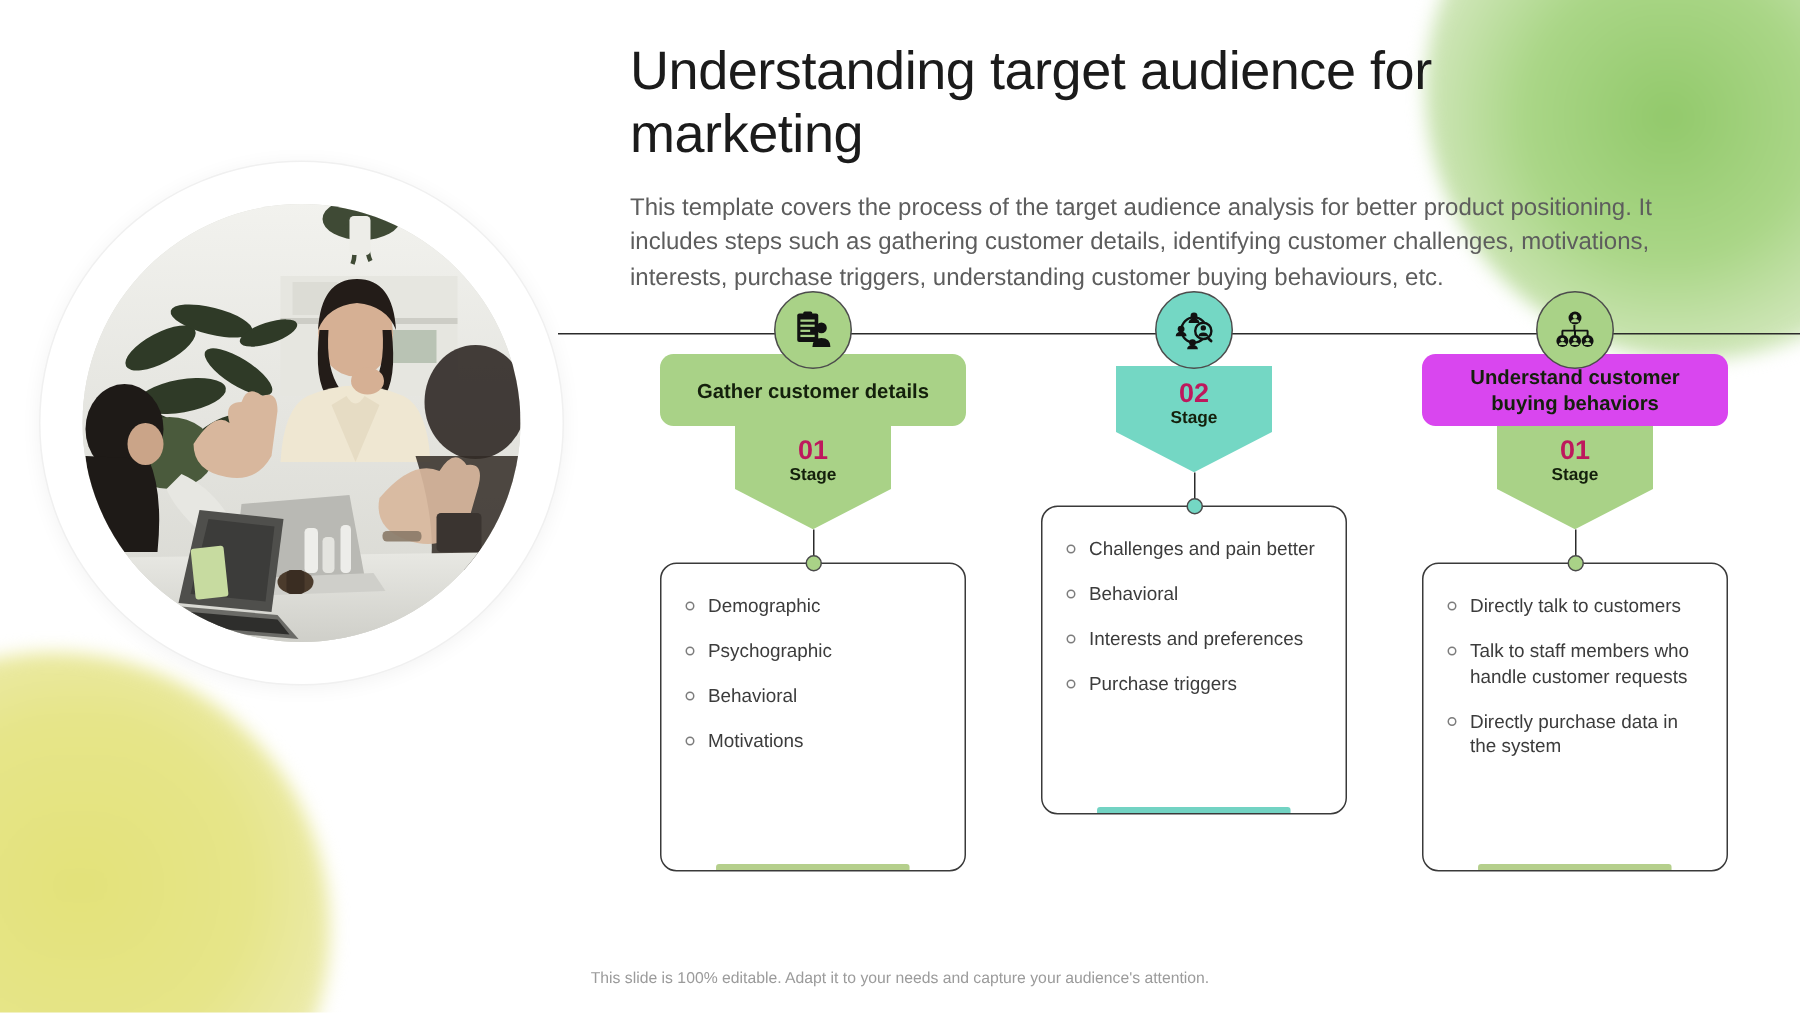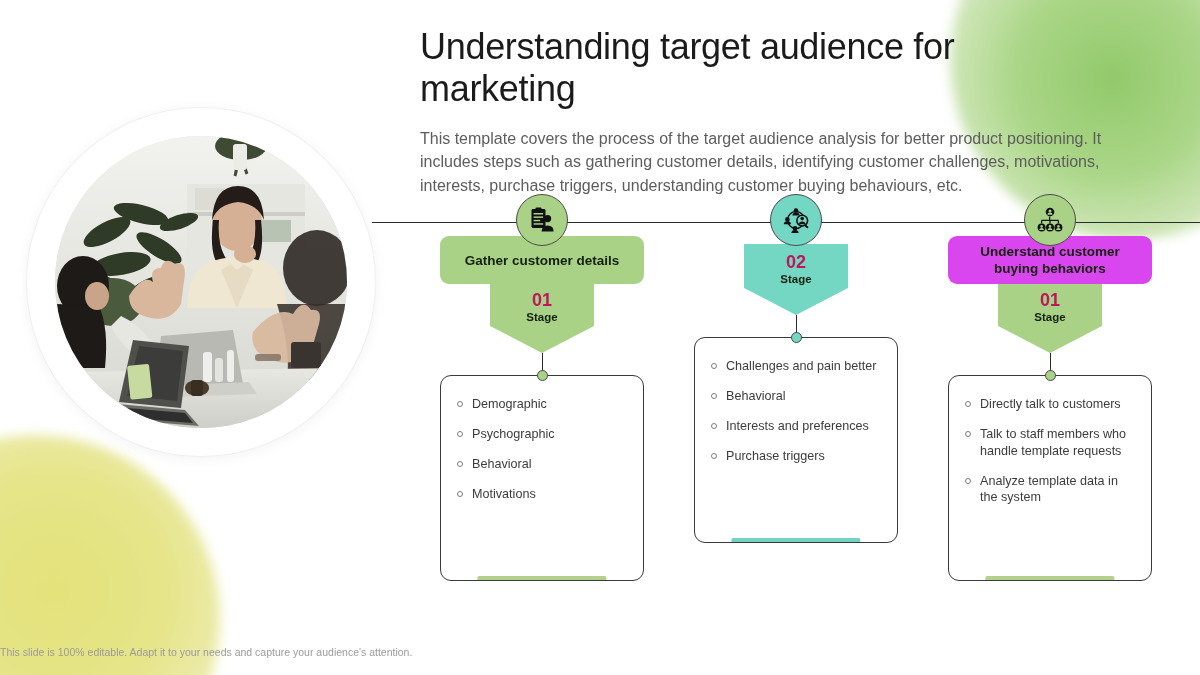"Talk to staff members who" span { text: template -> customer }
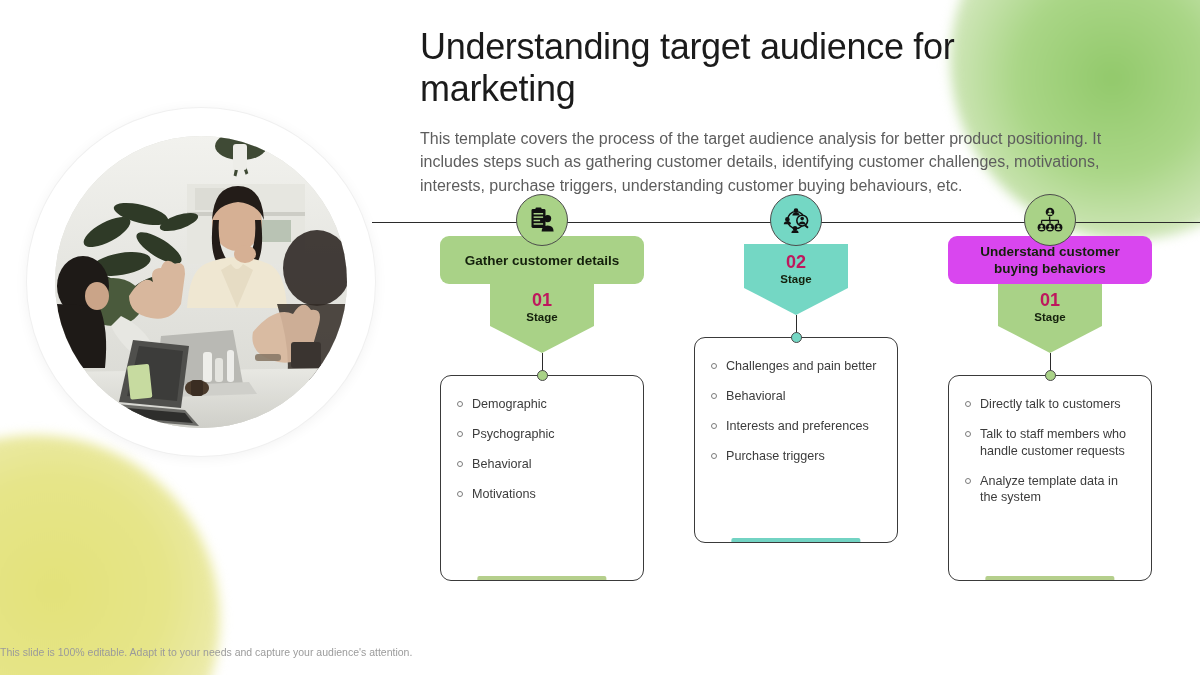"Analyze template data in the" span { text: Analyze template -> Directly purchase }
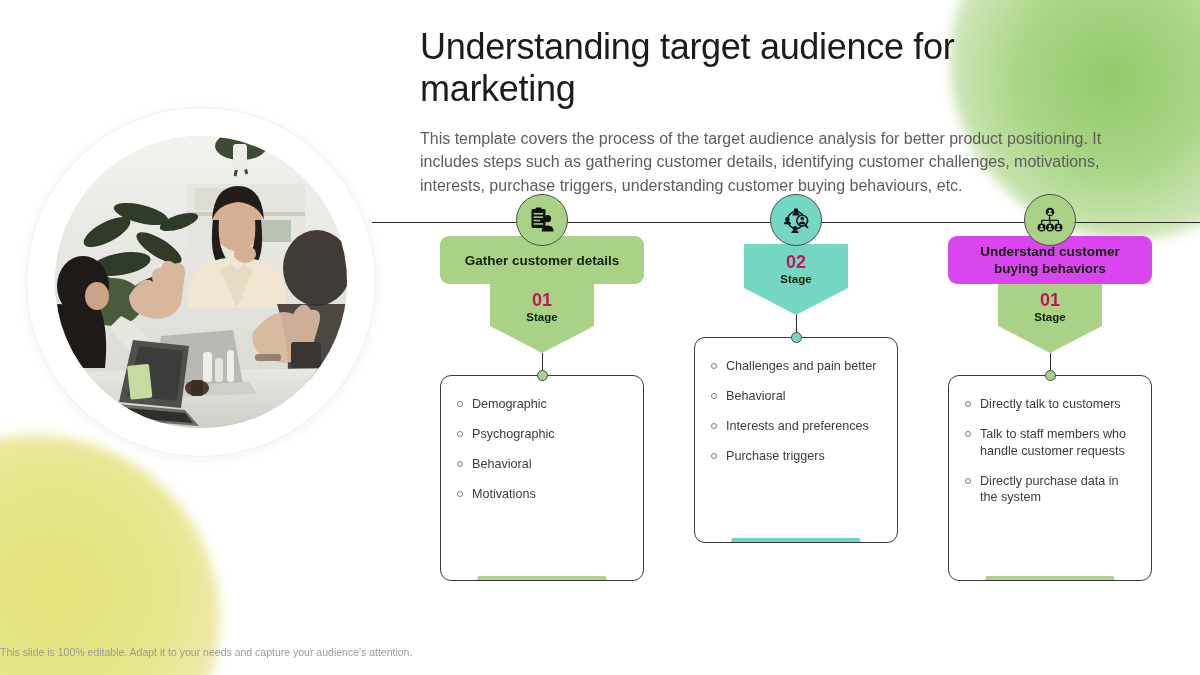"This slide is 100% editable." .footer { text-align: left -> center }
